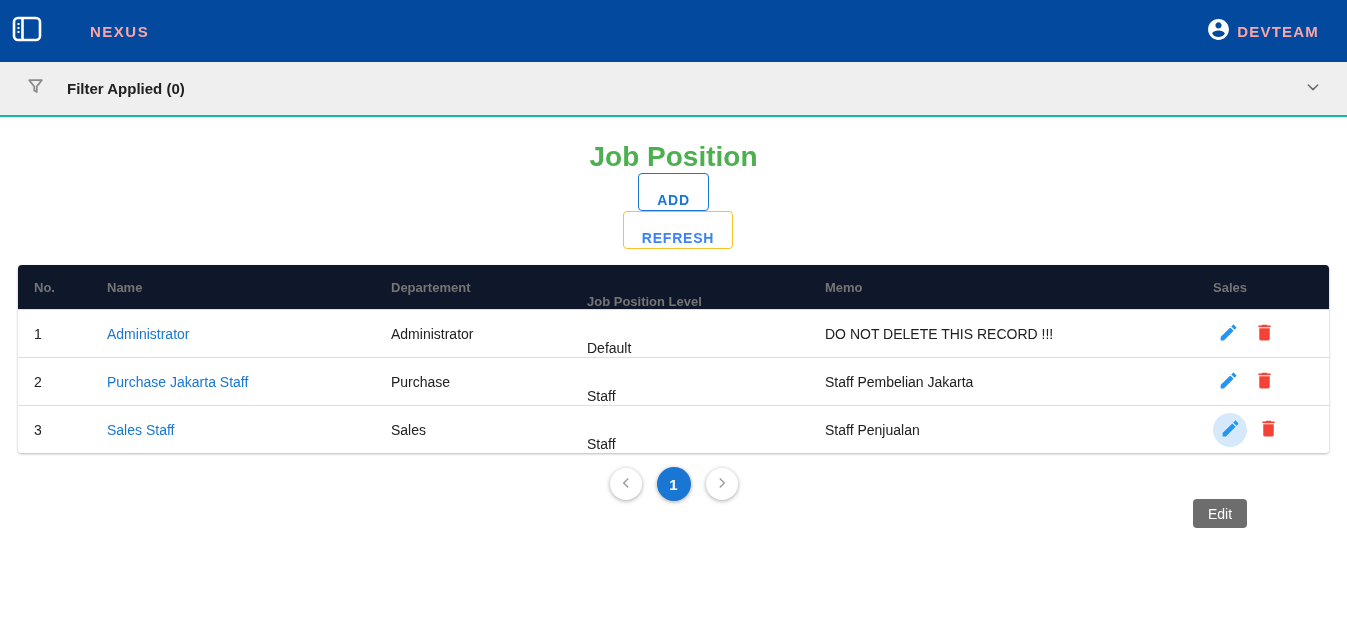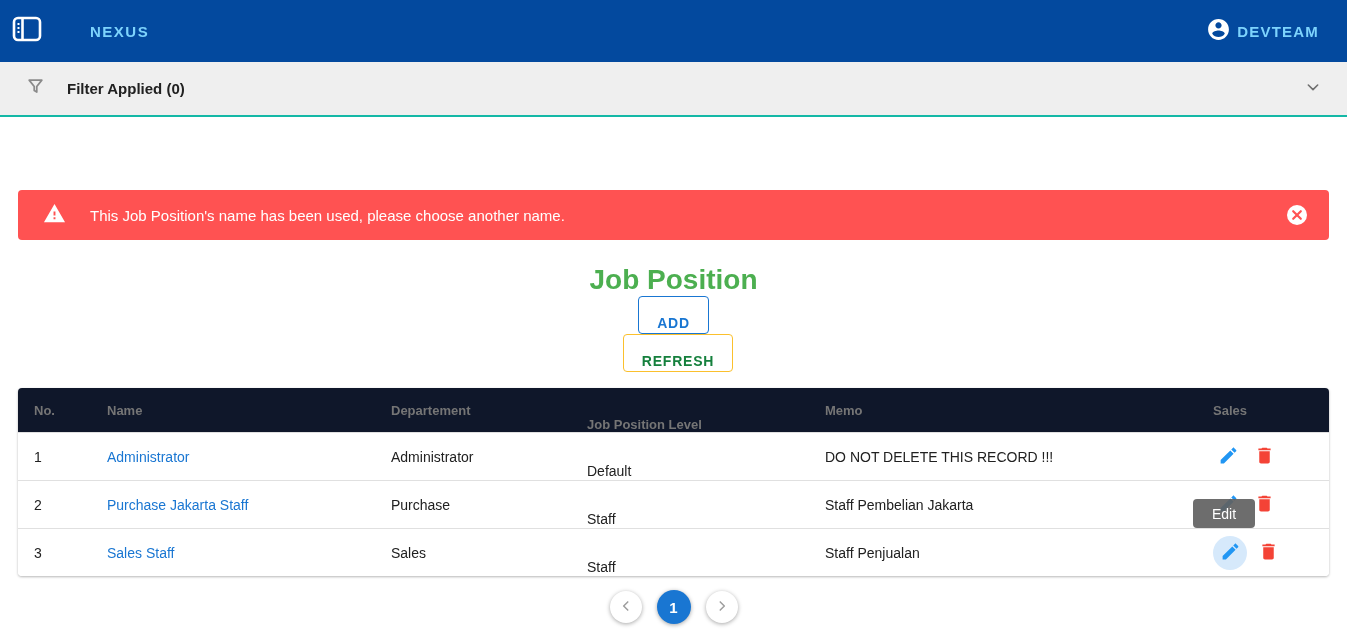"NEXUS" .appbar { color: #7dd3fc -> #fca5a5 }
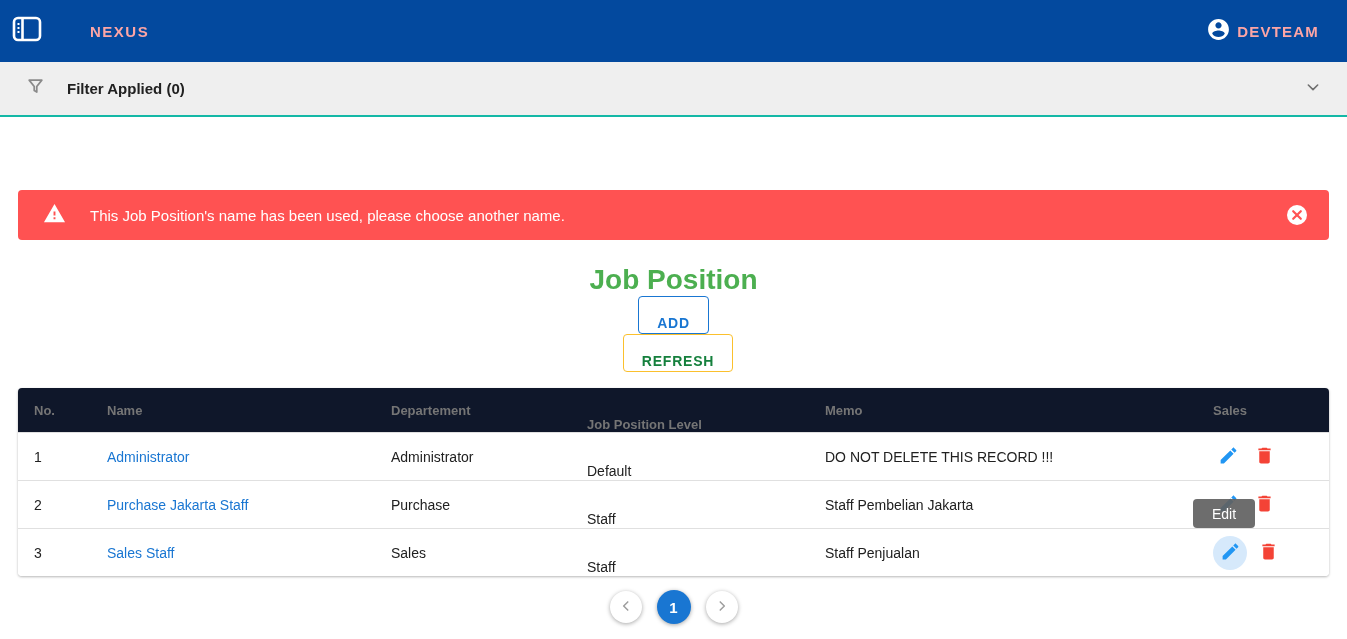"This Job Position's name has" div.alert { html: <div> <span> <svg> <path></path> </svg> </span> <span>This Job Position's name has been used, please choose another name.</span> <span></span> <span> <svg> <circle></circle> <path></path> </svg> </span> </div> -> none }
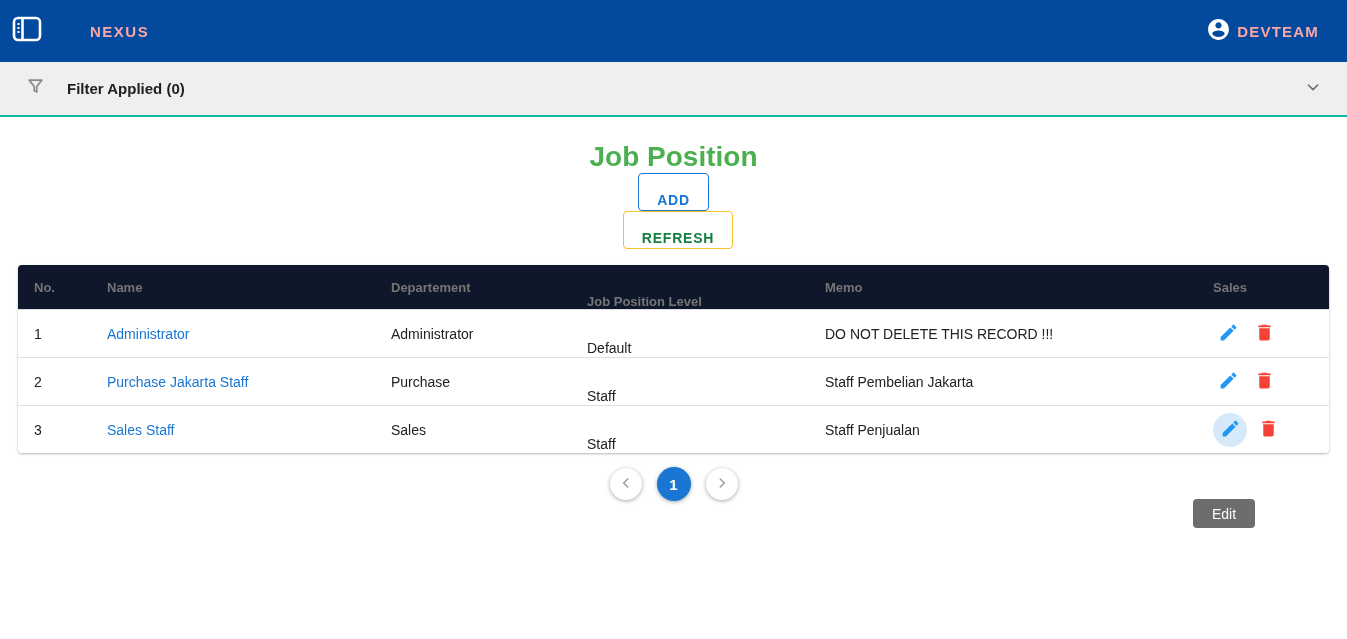"REFRESH" .btn-refresh { color: #15803d -> #3b82f6 }
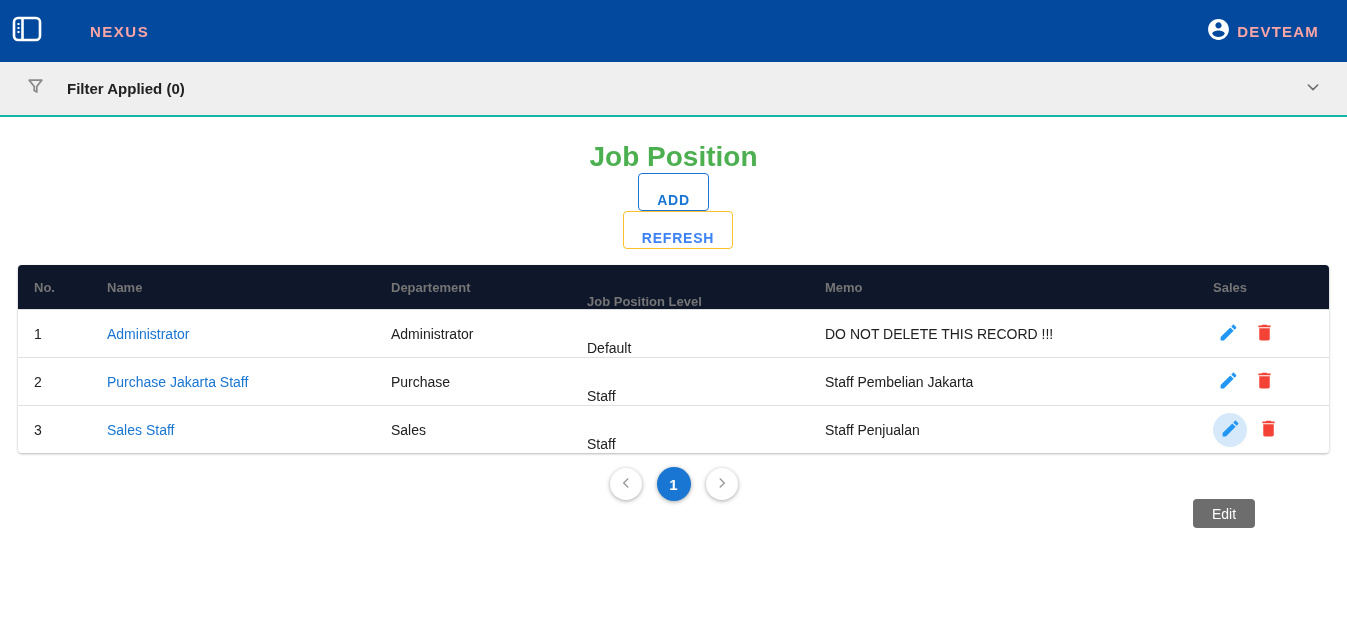"Edit" .tooltip { width: 62px -> 54px }
